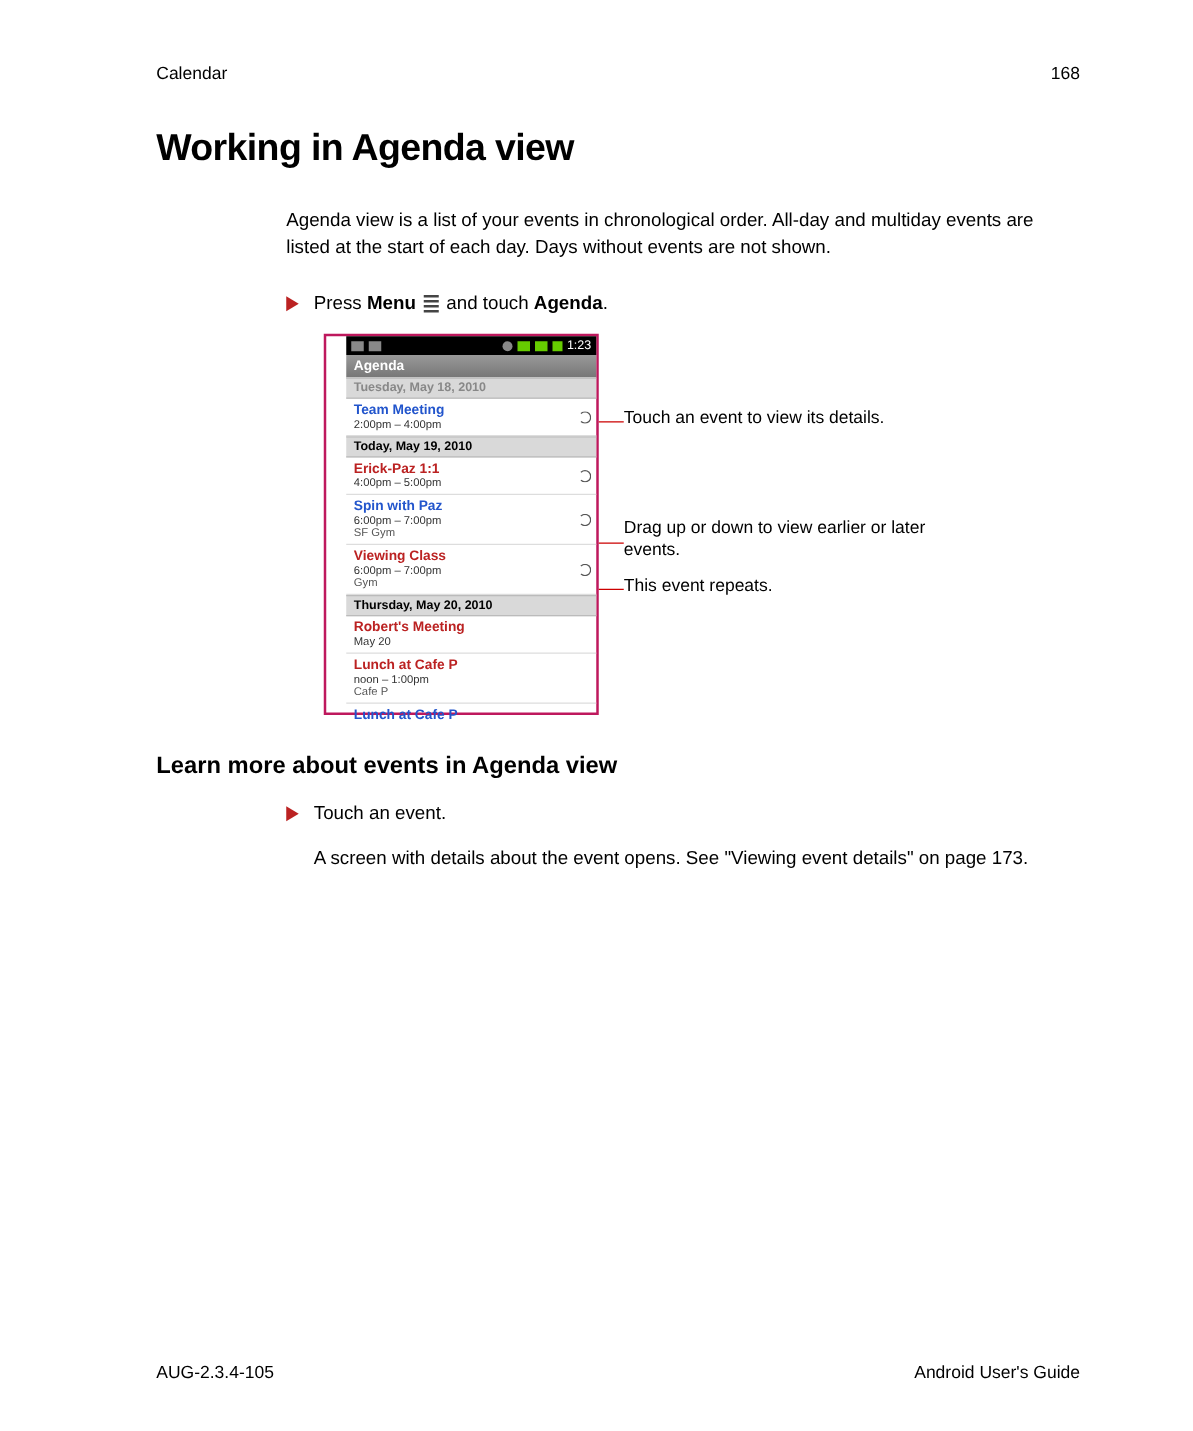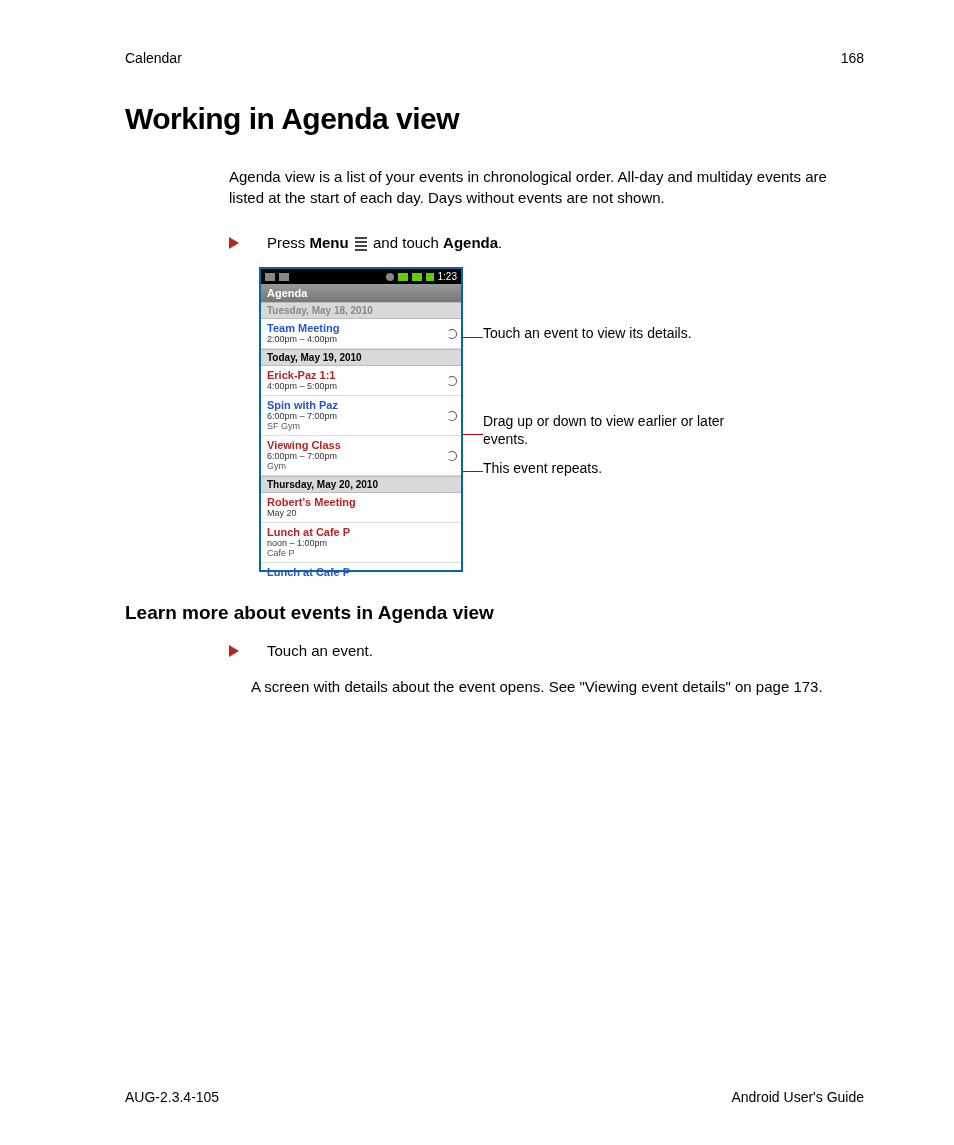"Press Menu and touch Agenda." .action { gap: 28px -> 12px }
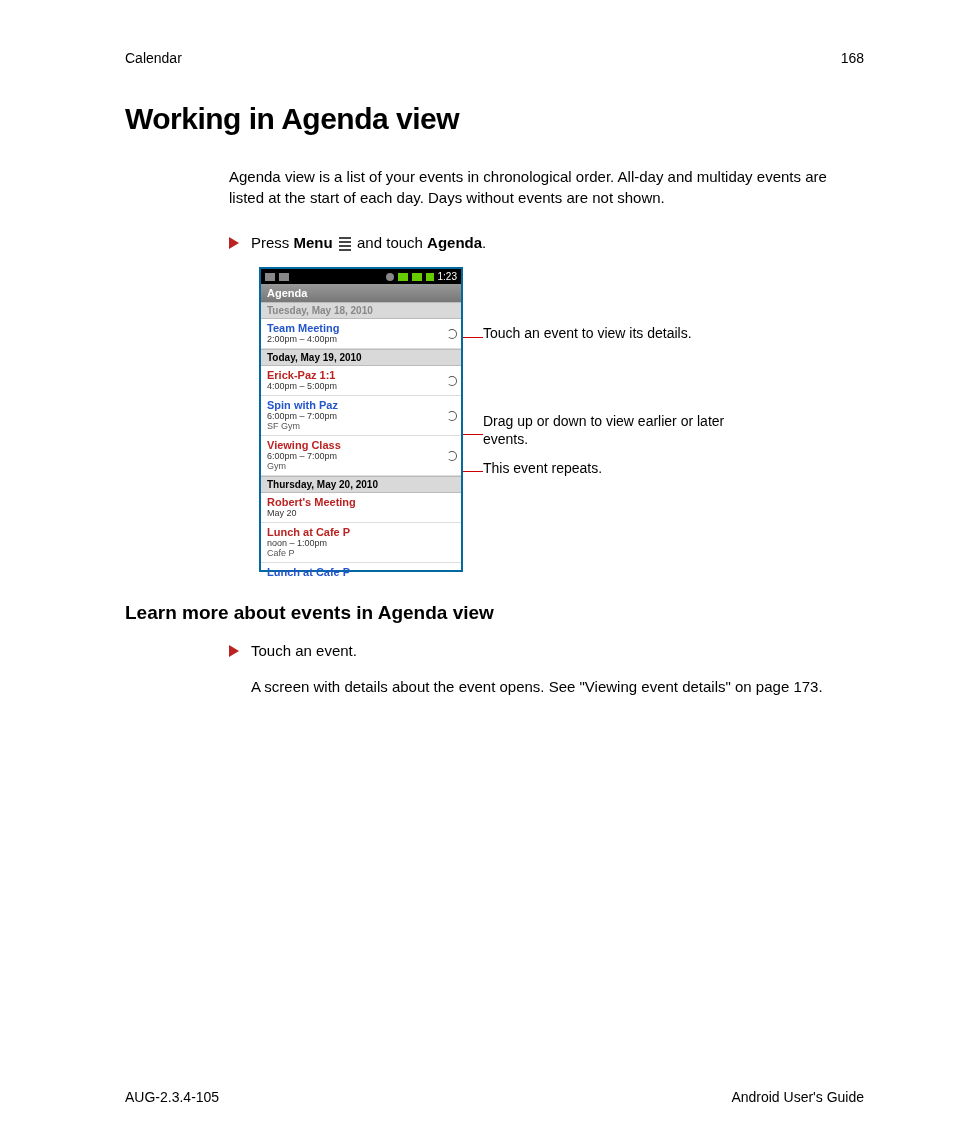"1:23" .phone { border: 2px solid #0369a1 -> 2px solid #be185d; padding-left: none -> 16px }
